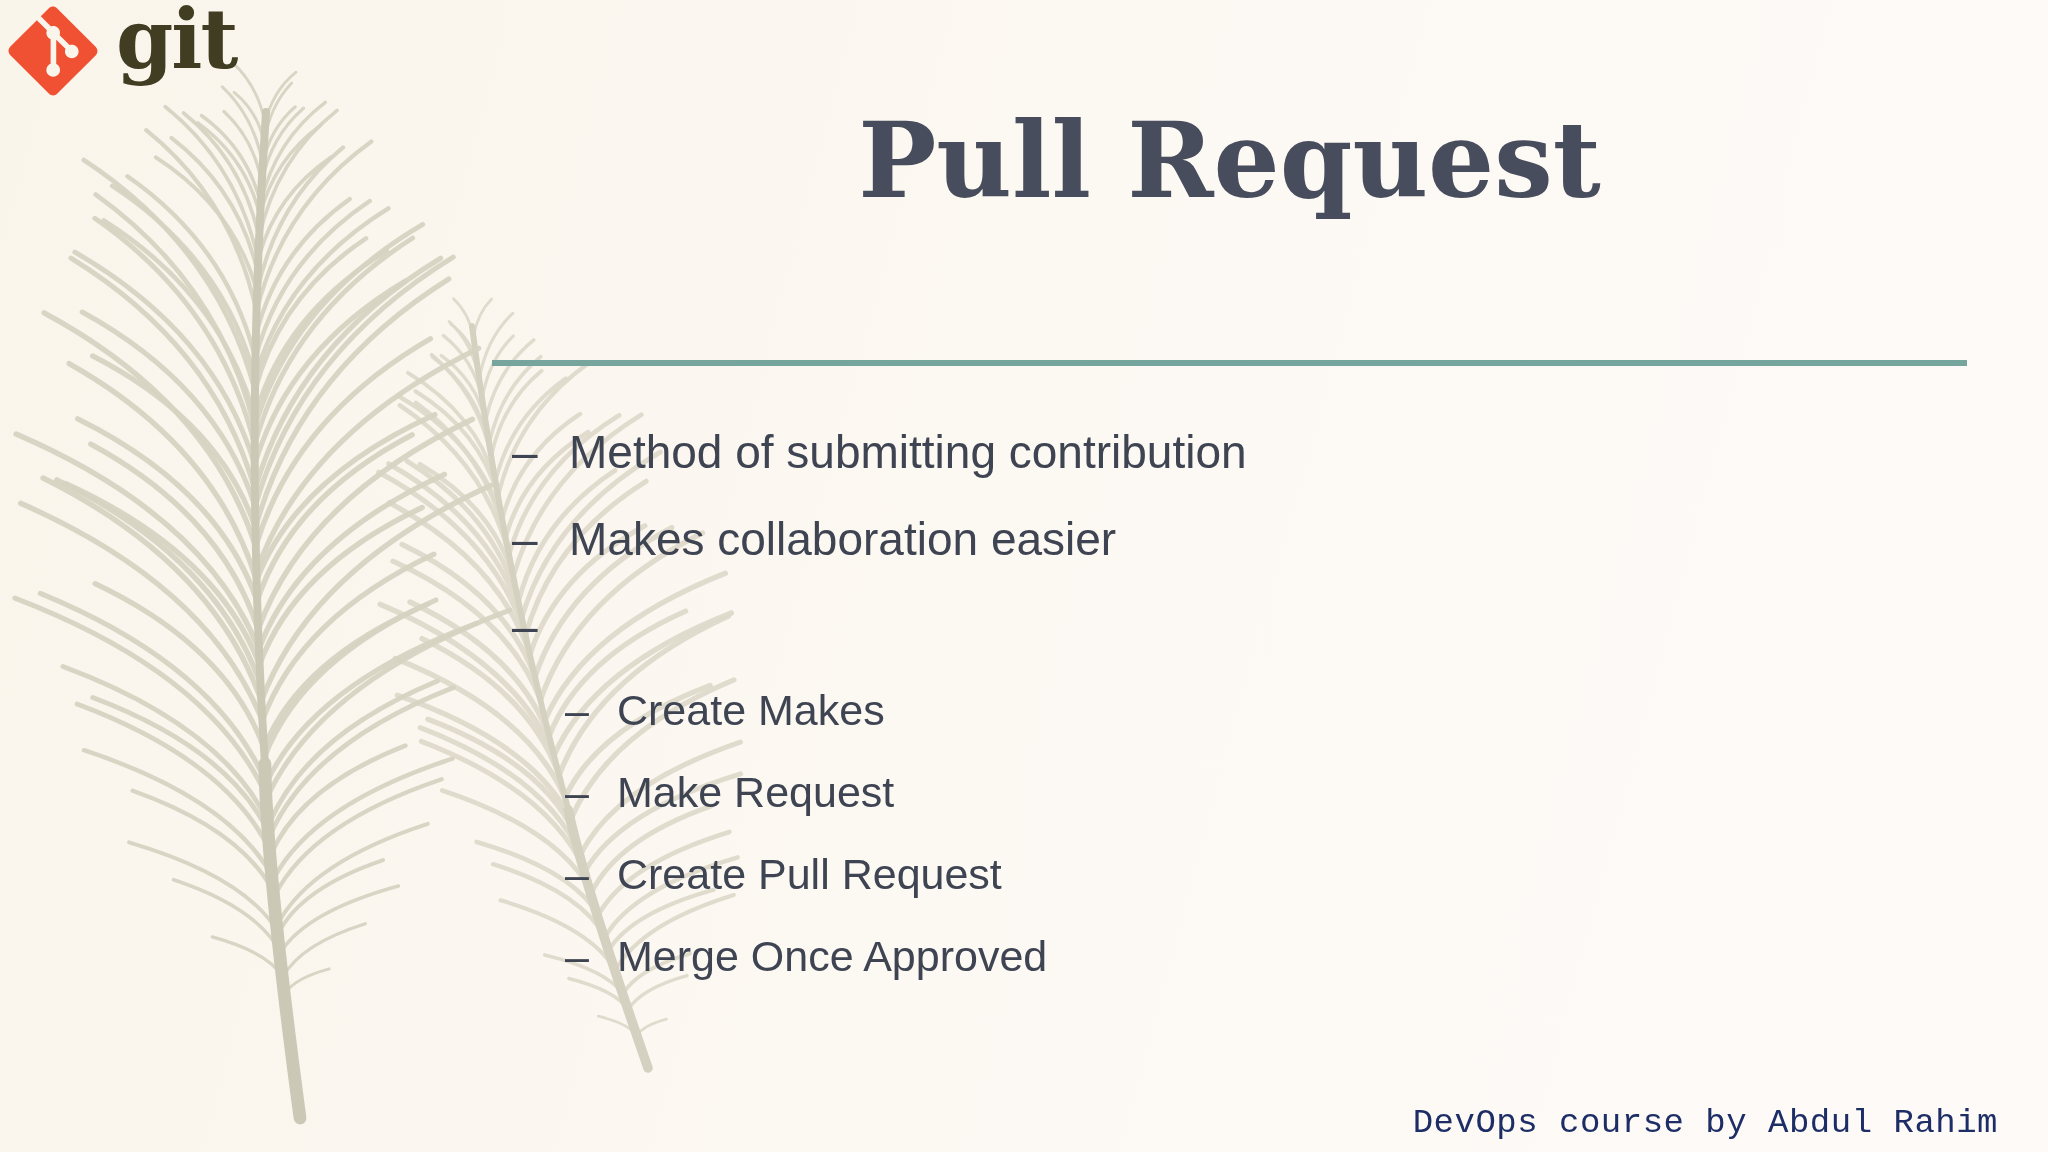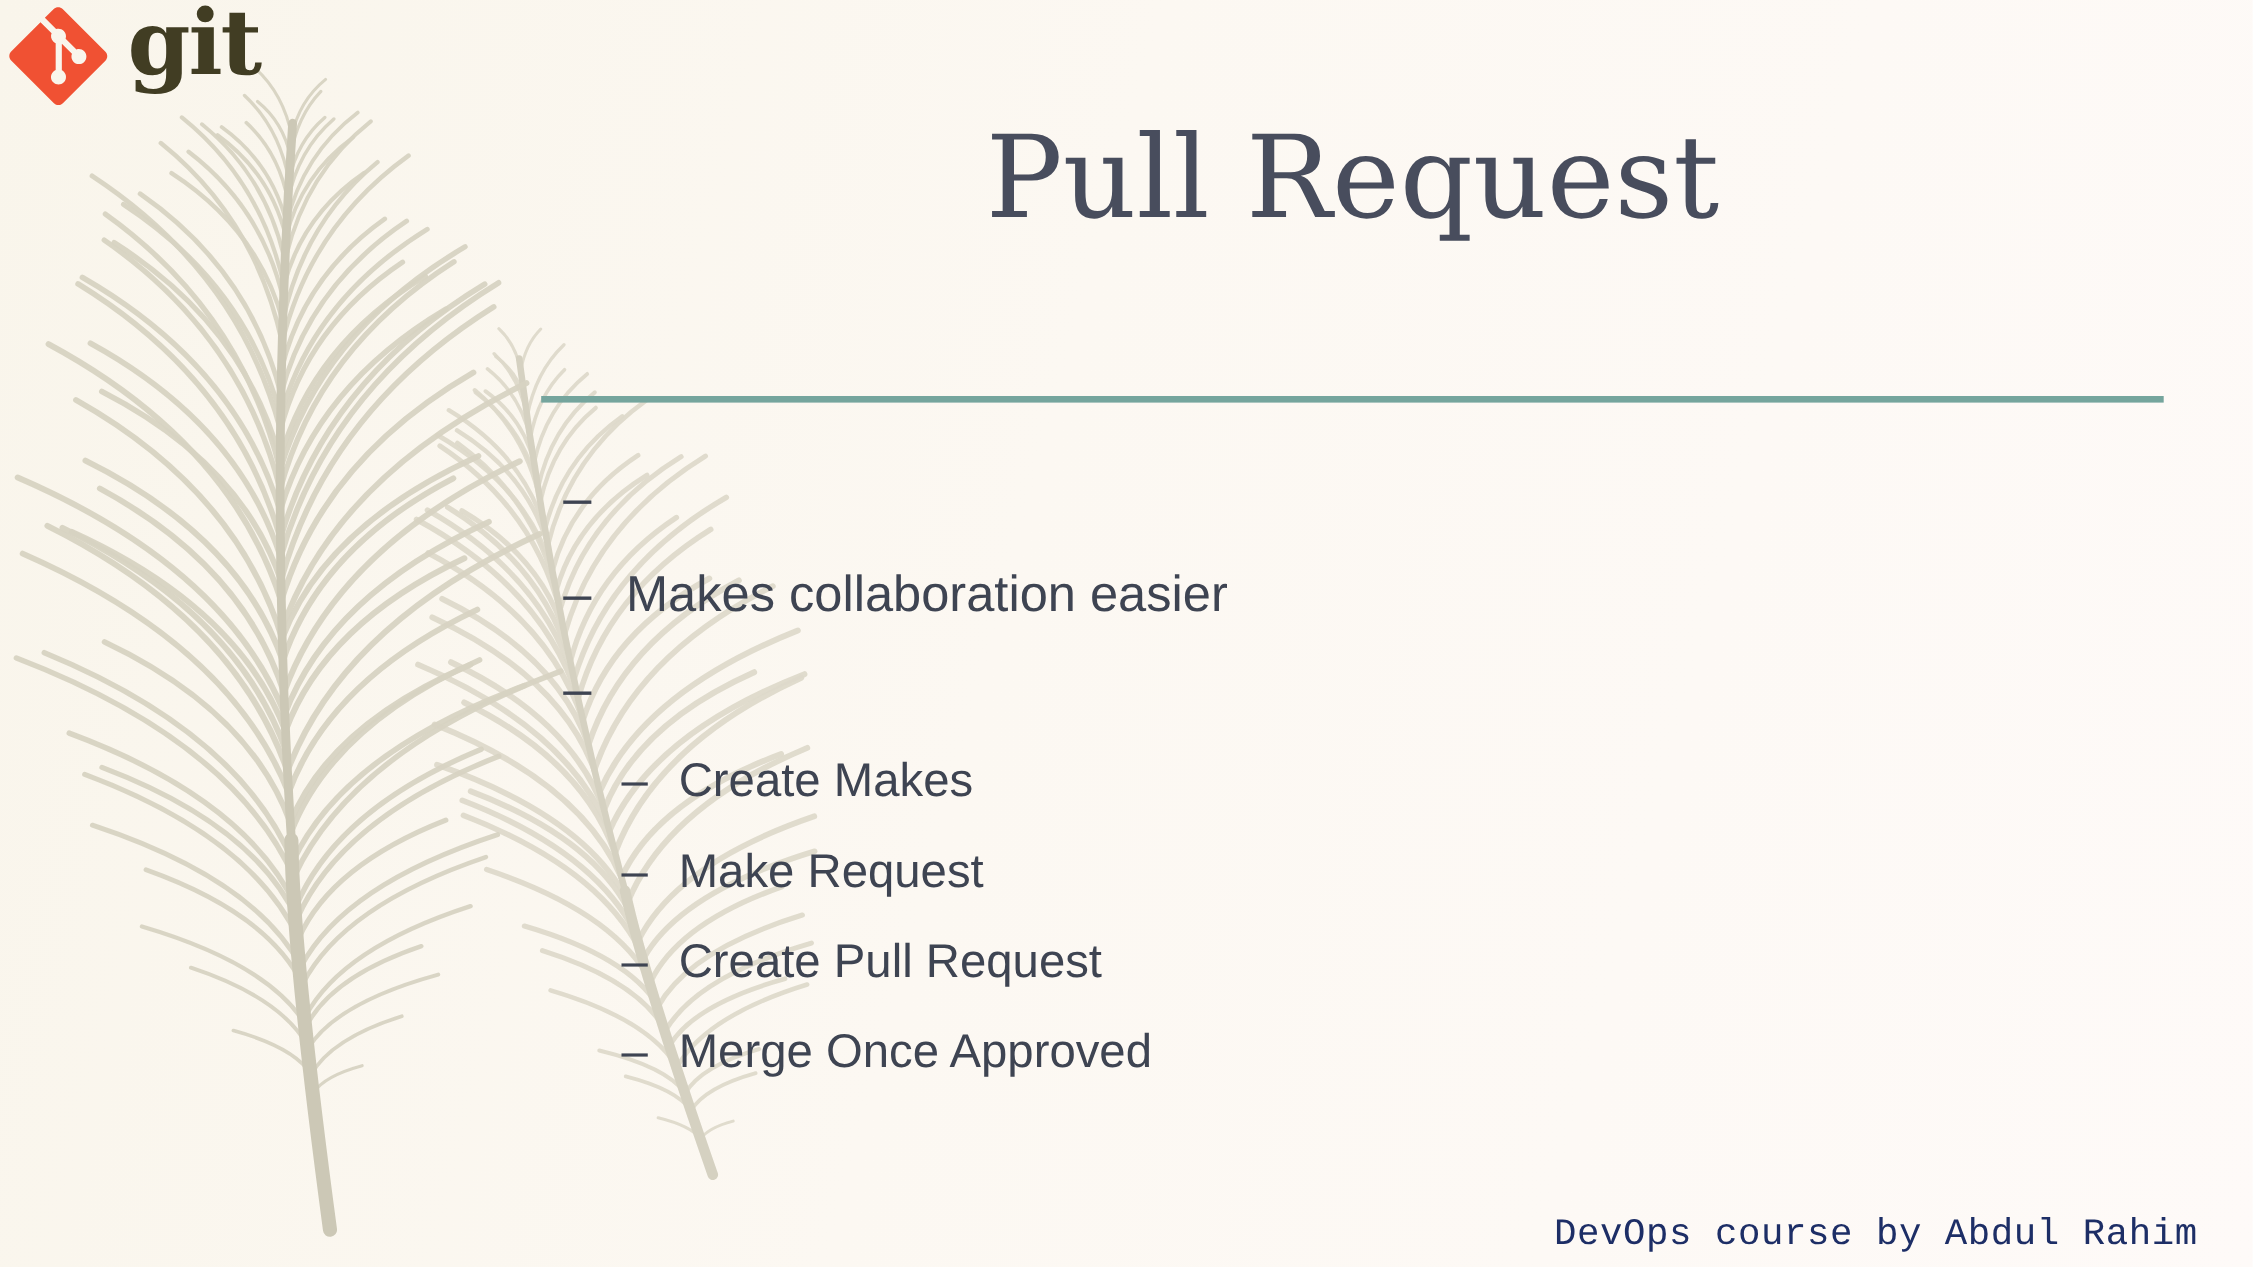"Pull Request" .title { font-weight: 400 -> 700 }
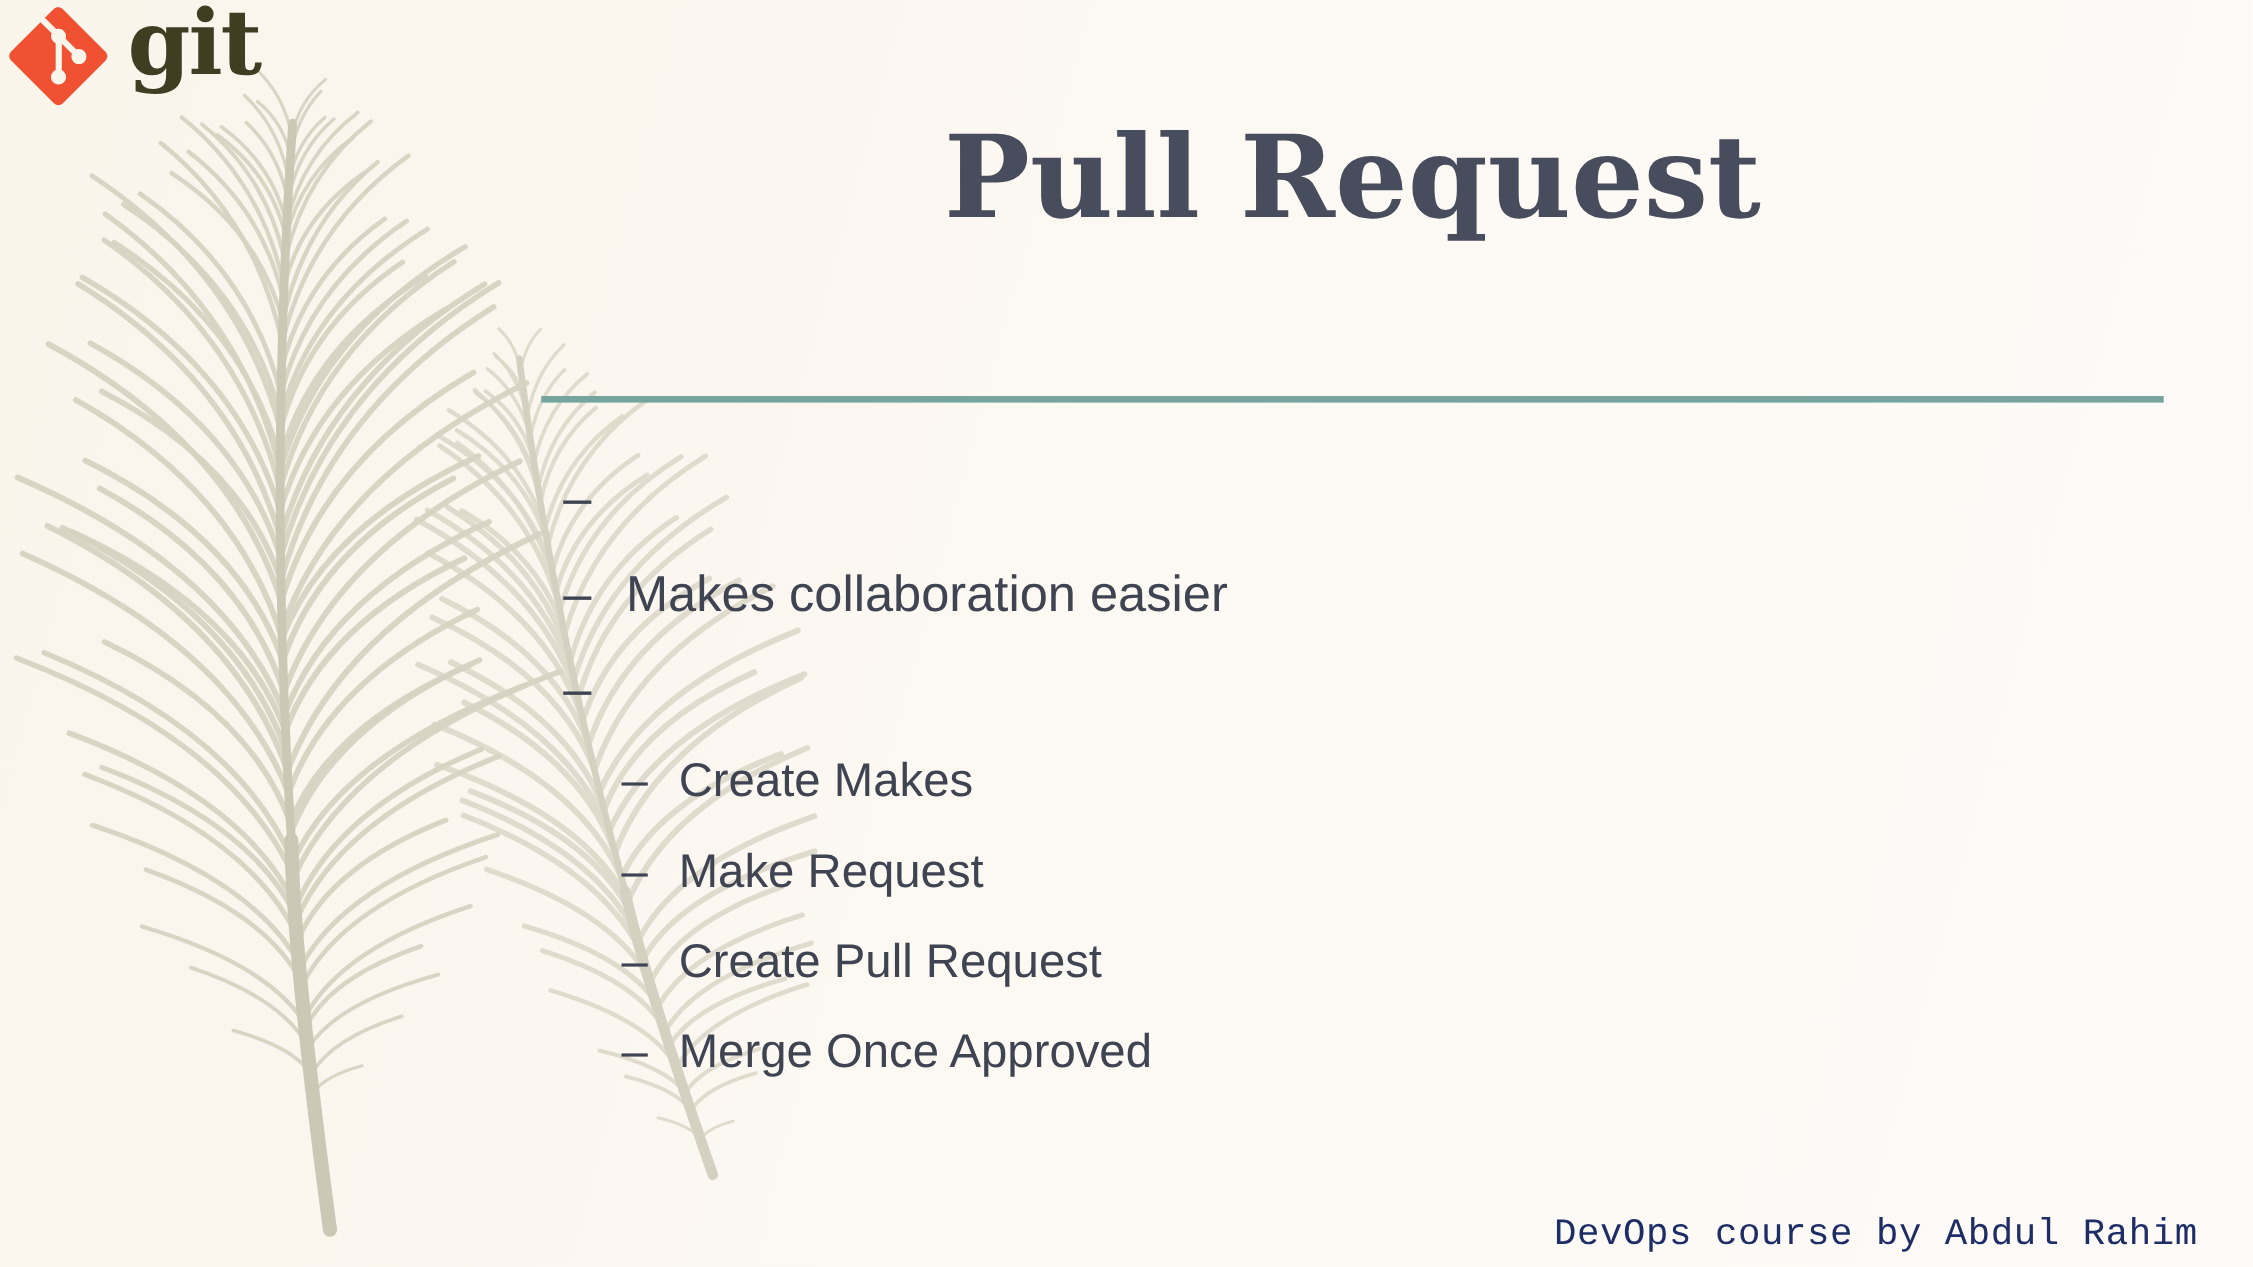"Method of submitting contribution" span { html: none -> <span>Method of submitting contribution</span> }
